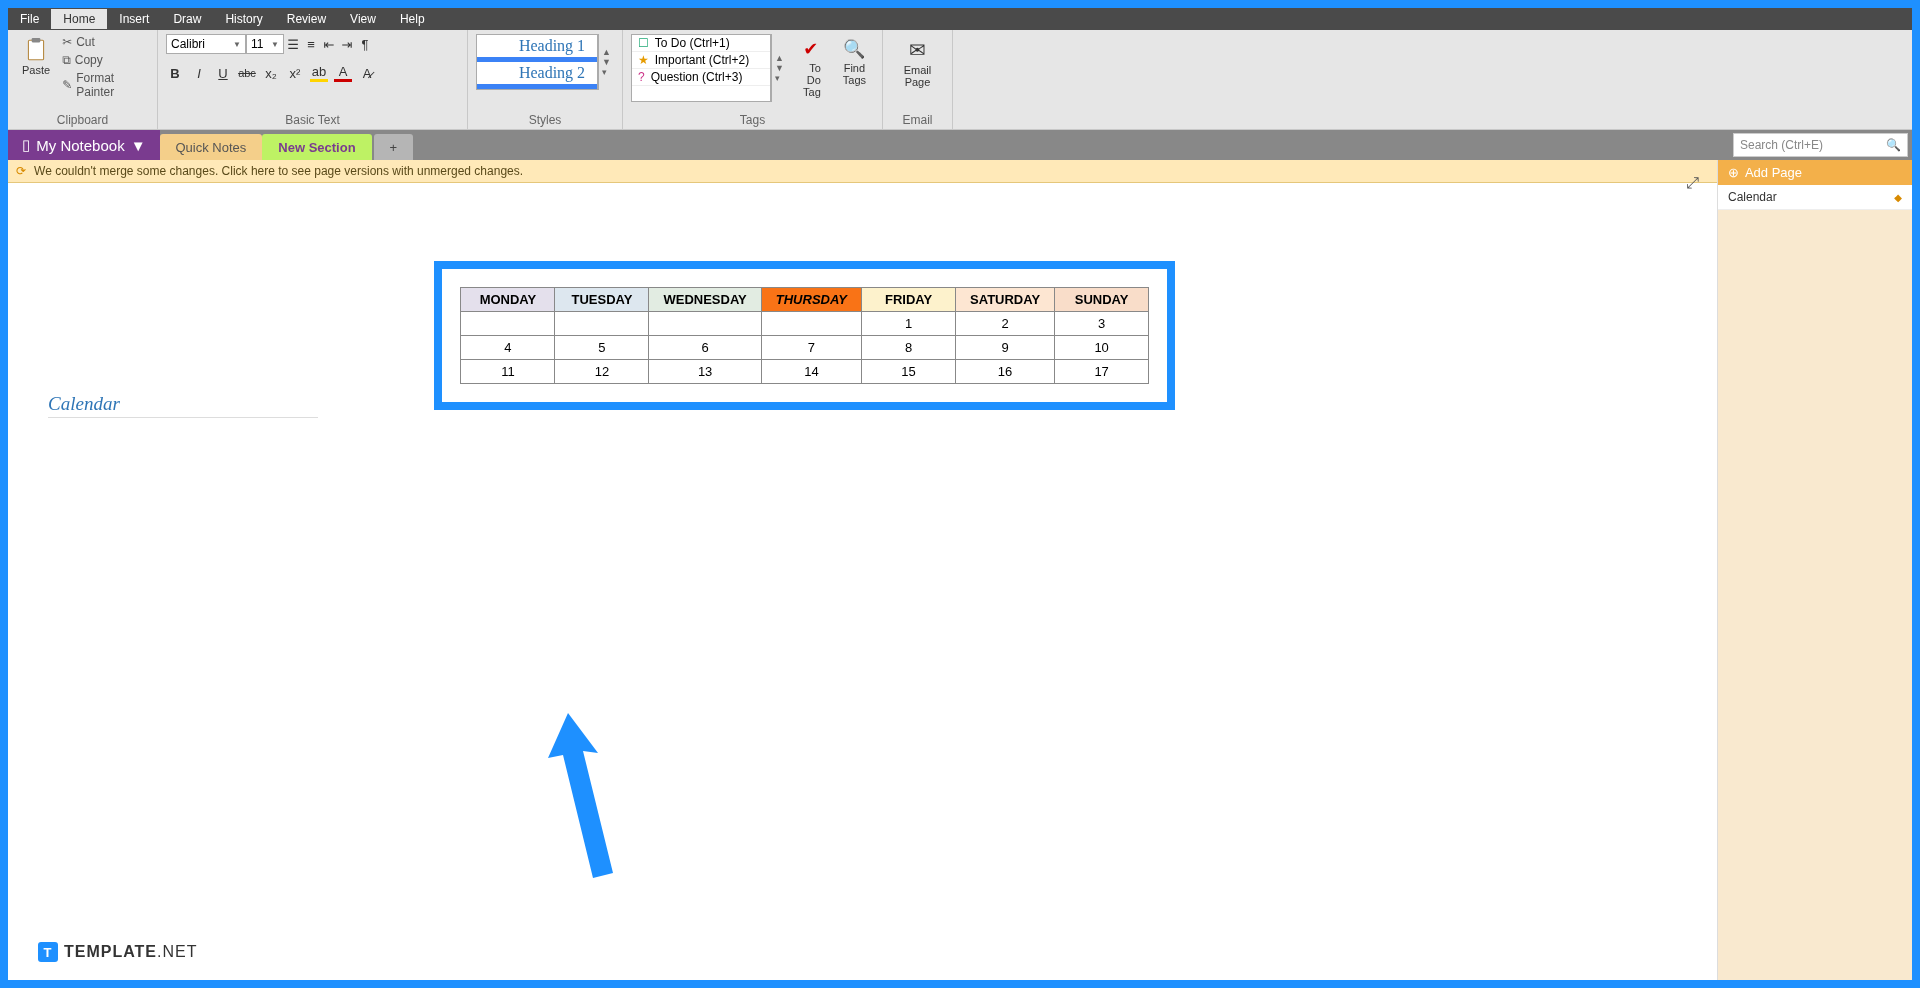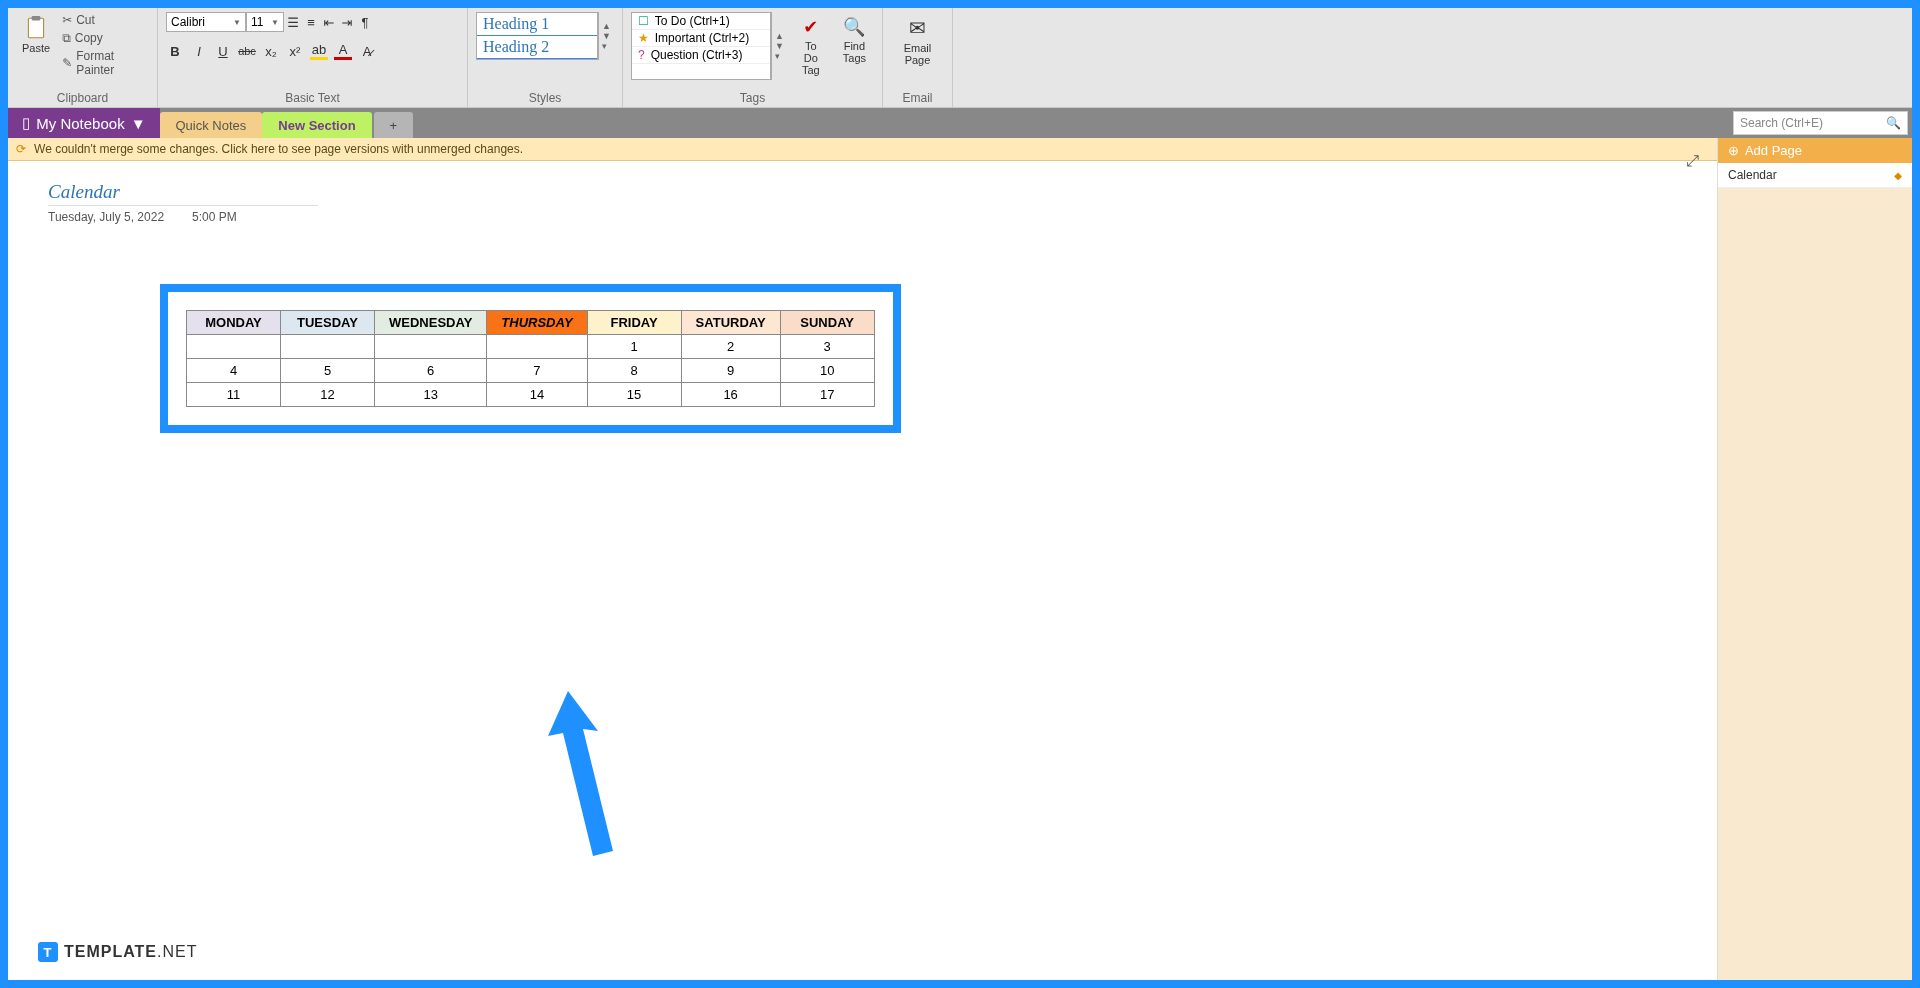"File" div.menubar { html: none -> <div> <div>File</div> <div>Home</div> <div>Insert</div> <div>Draw</div> <div>History</div> <div>Review</div> <div>View</div> <div>Help</div> </div> }
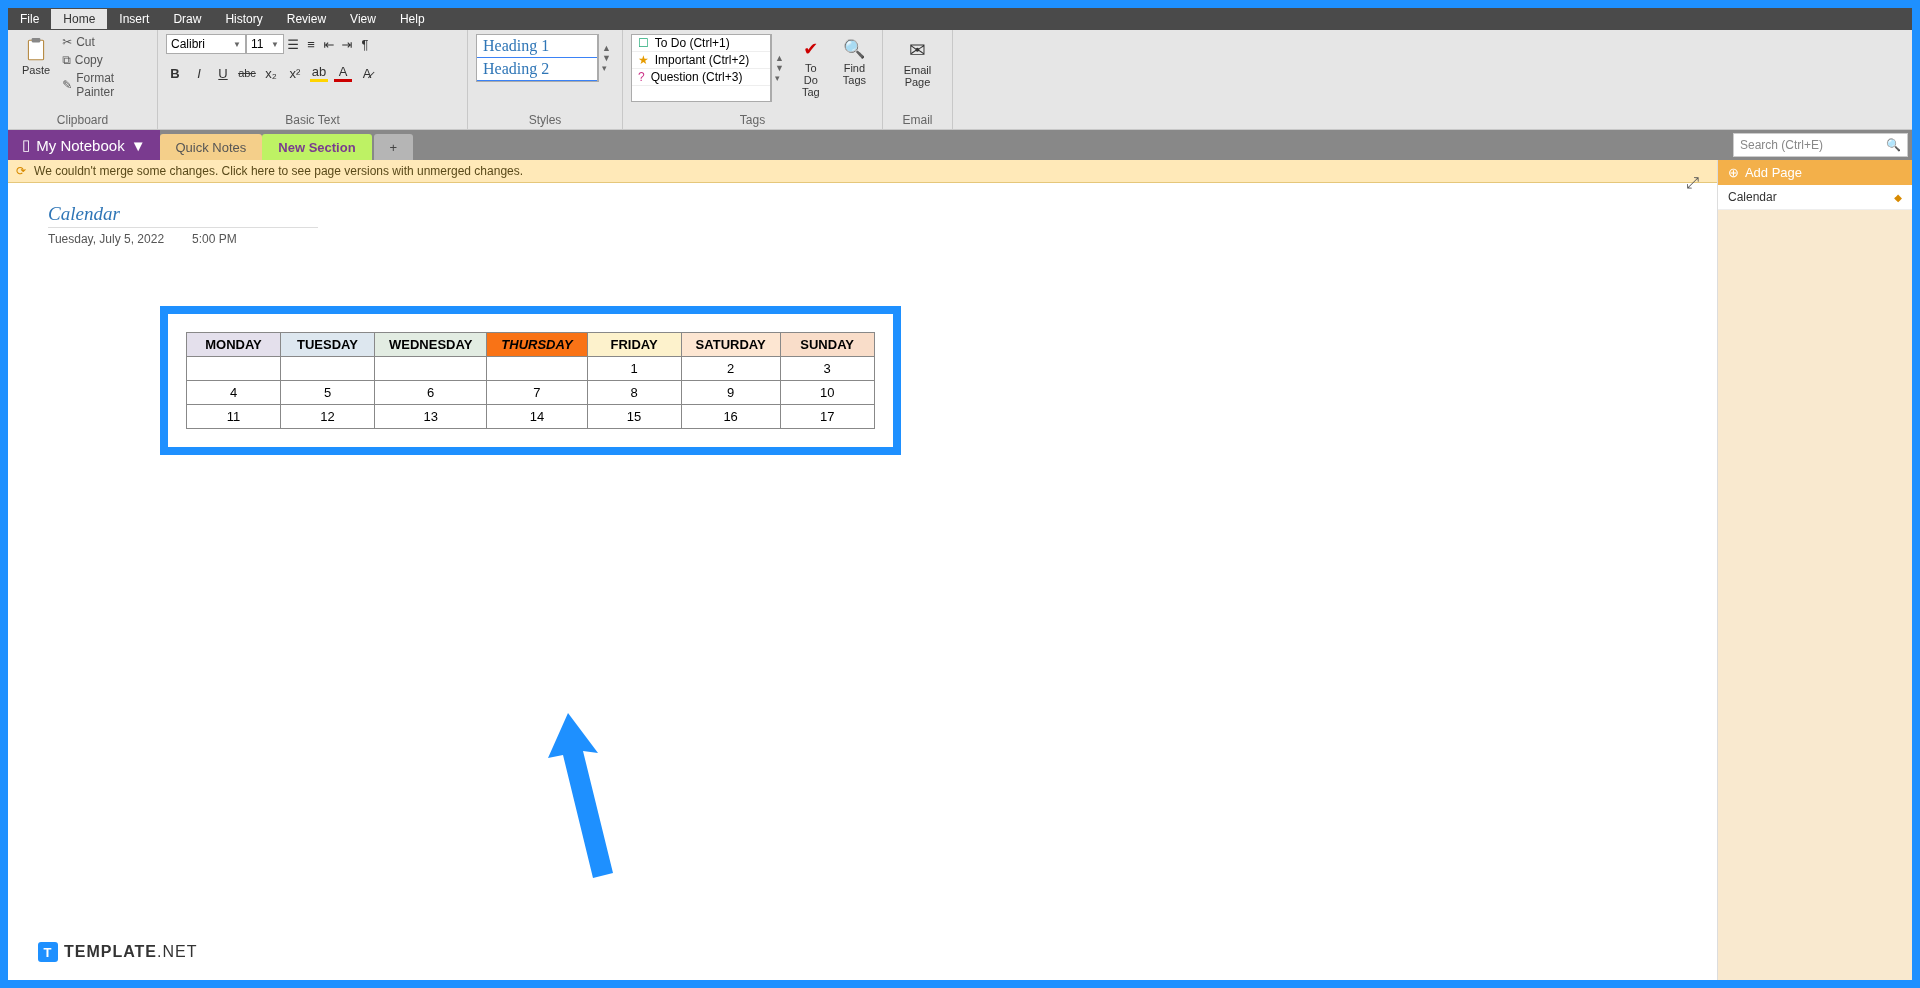"Heading 1" .style-item { border-bottom: 1px solid #3b82f6 -> 5px solid #3b82f6; padding: 2px 6px -> 2px 12px; text-align: none -> right }
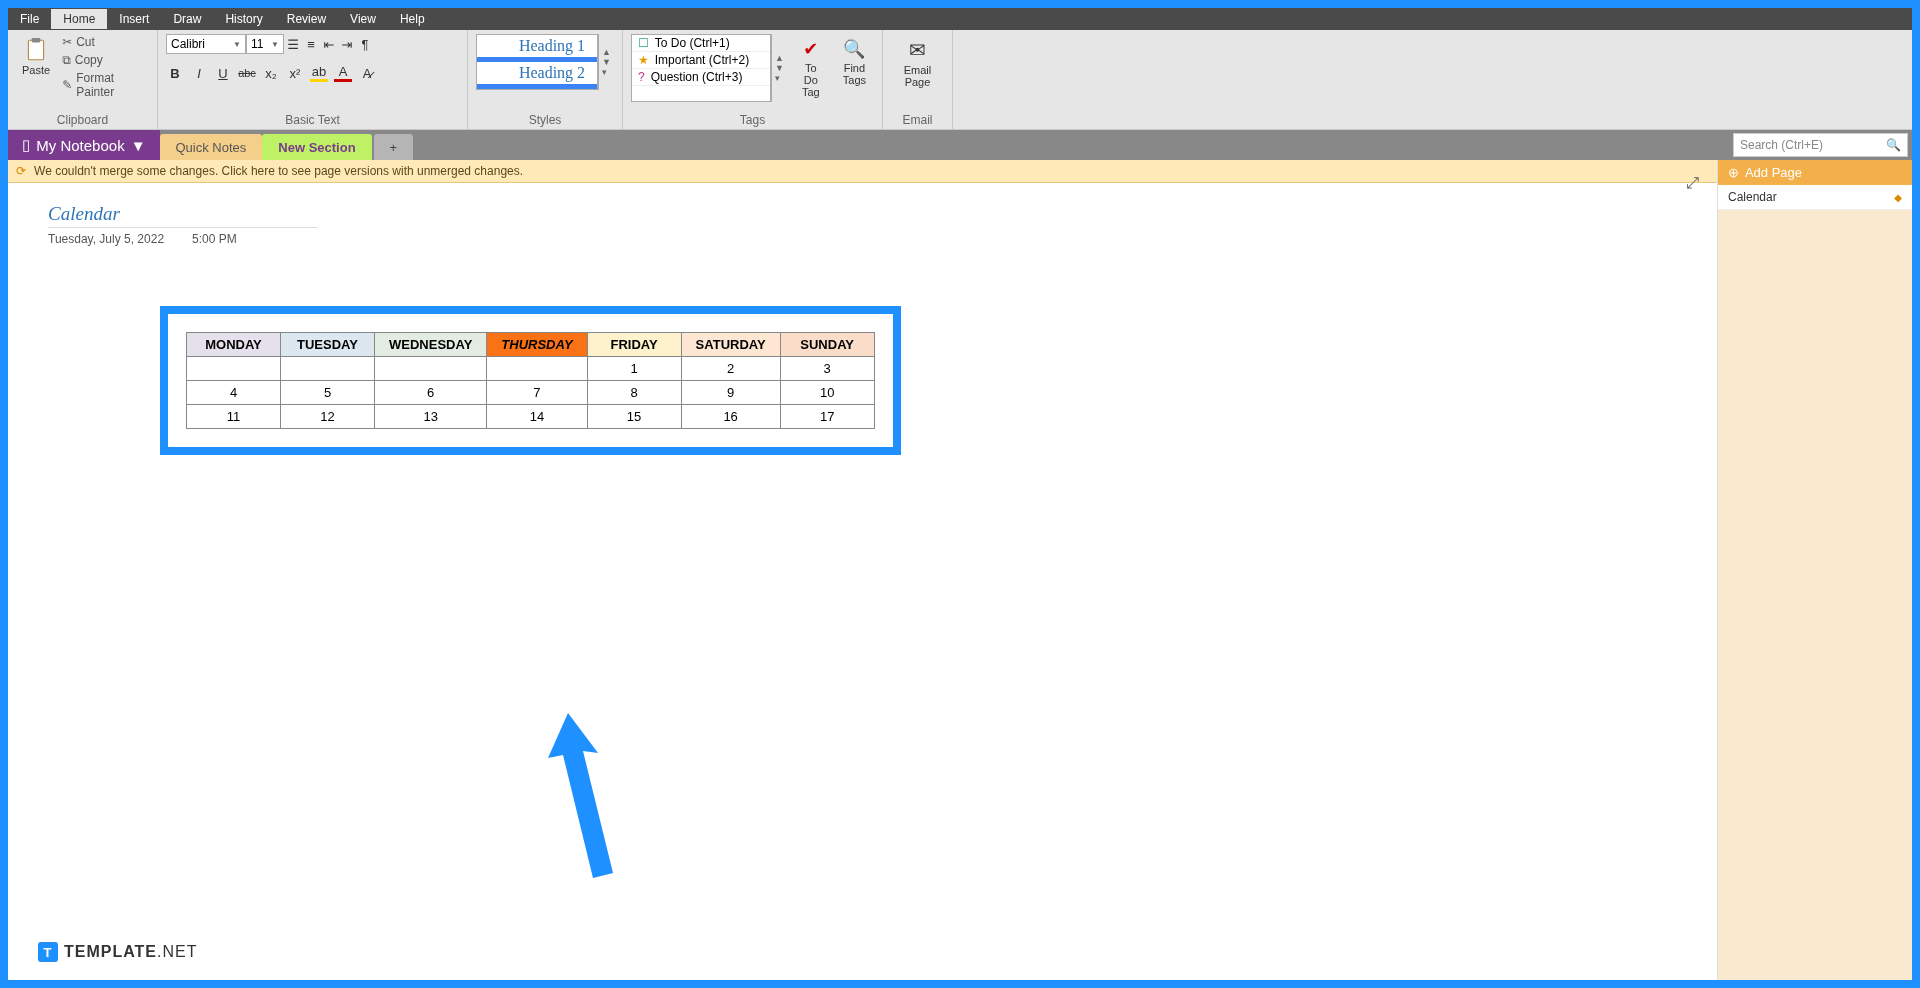"To Do Tag" span { text-align: center -> right }
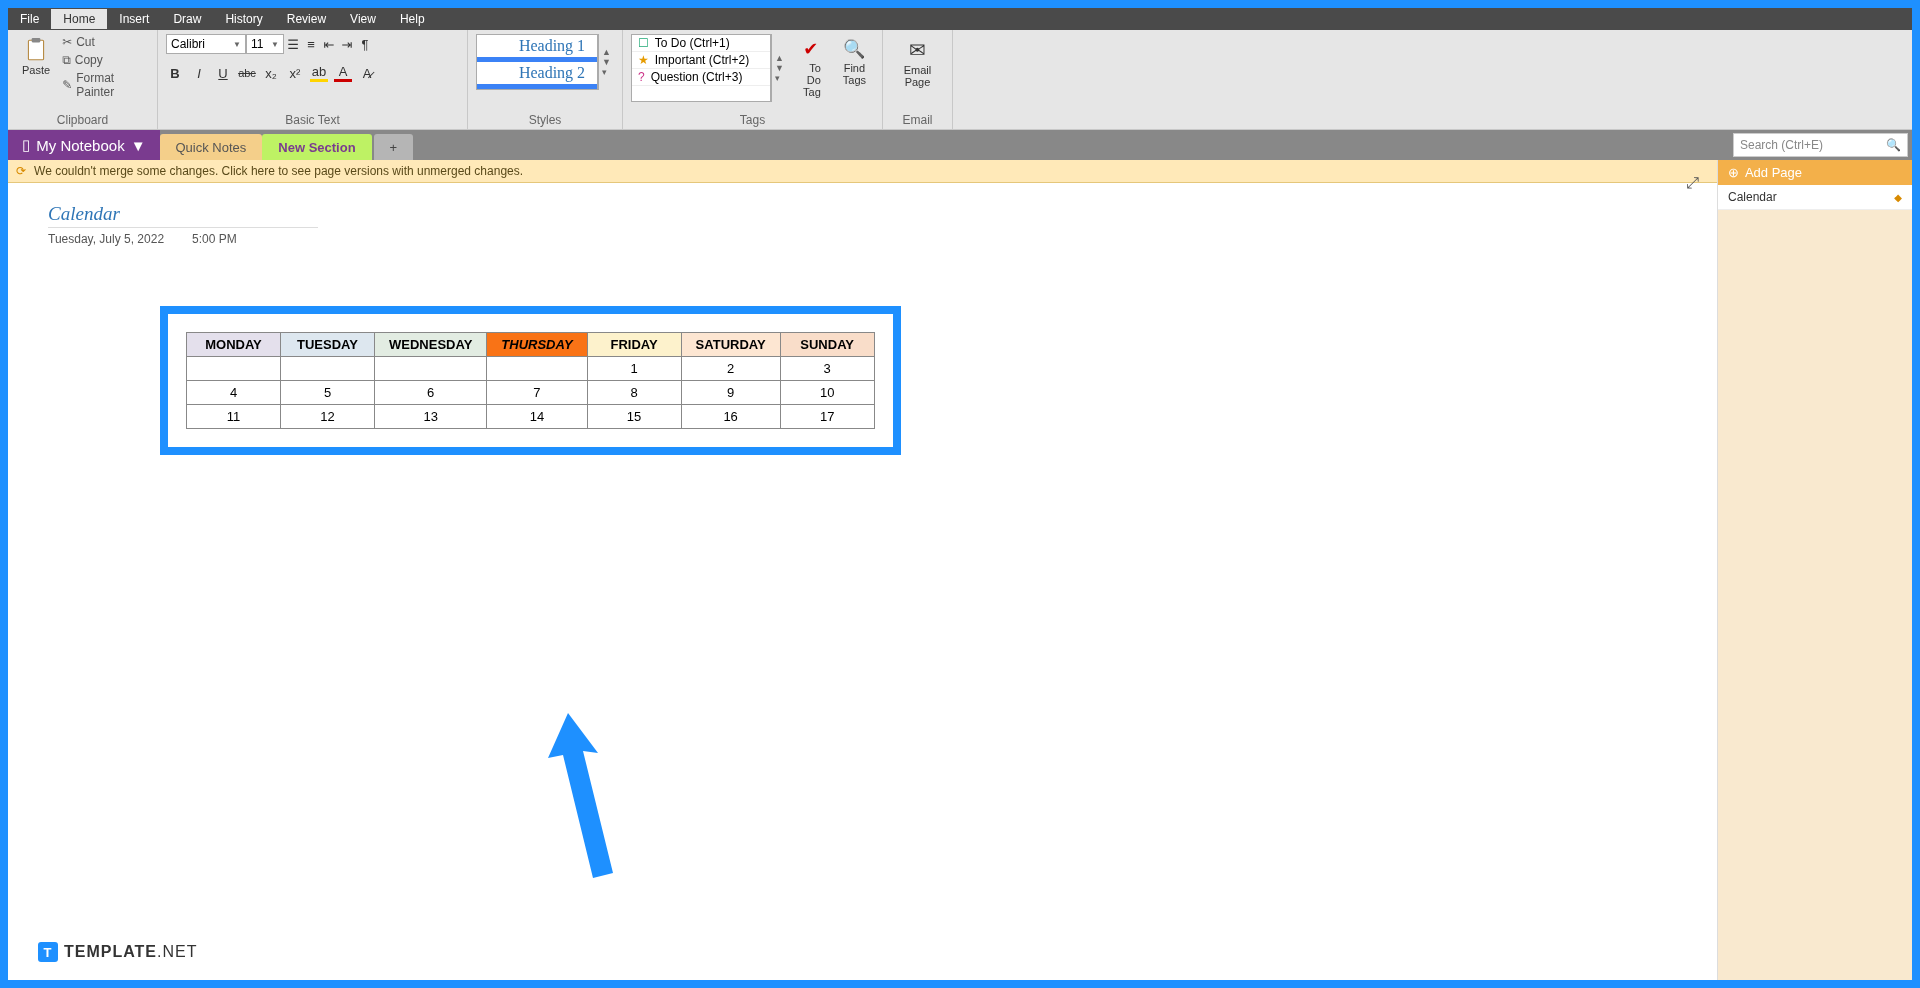"Tuesday, July 5, 2022" div.meta-row { html: <div> <span>Tuesday, July 5, 2022</span> <span>5:00 PM</span> </div> -> none }
